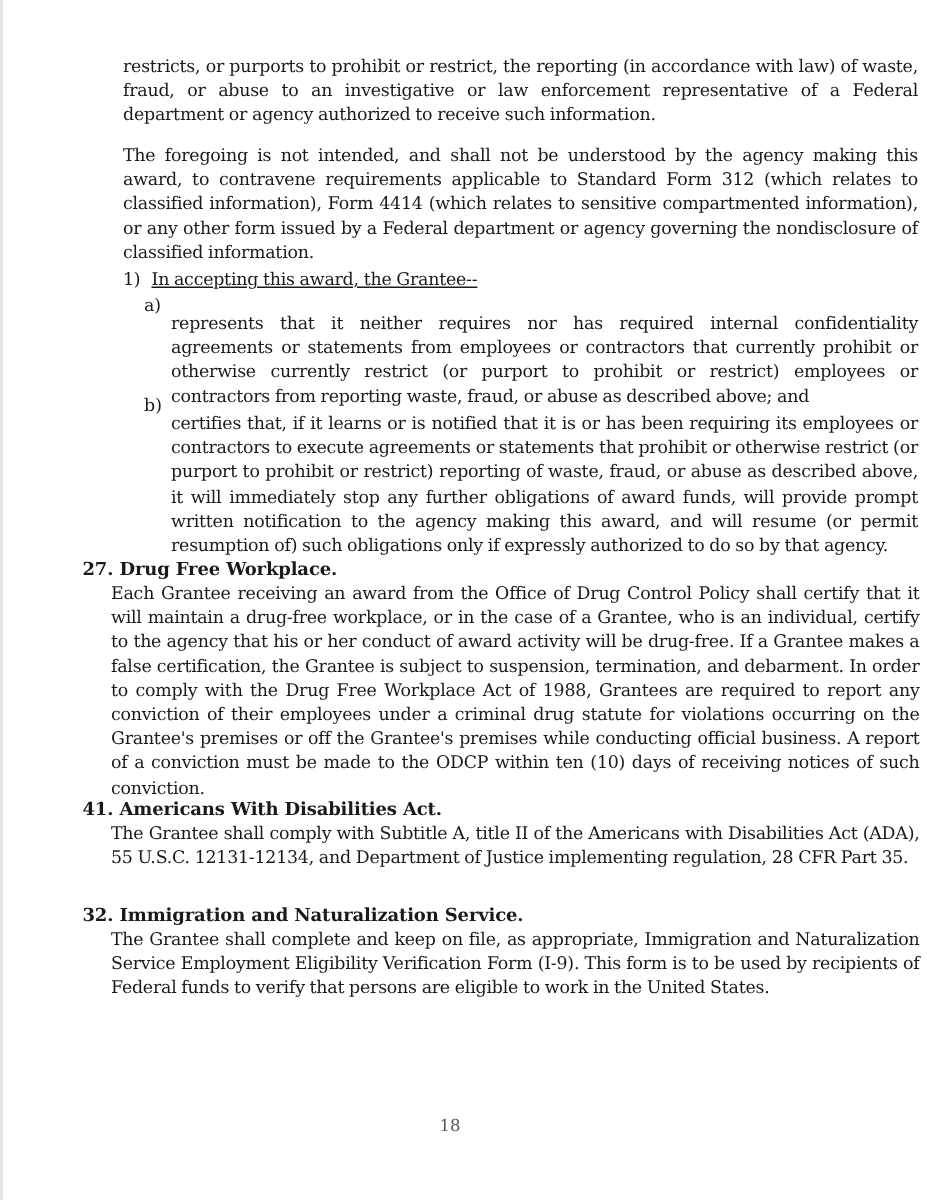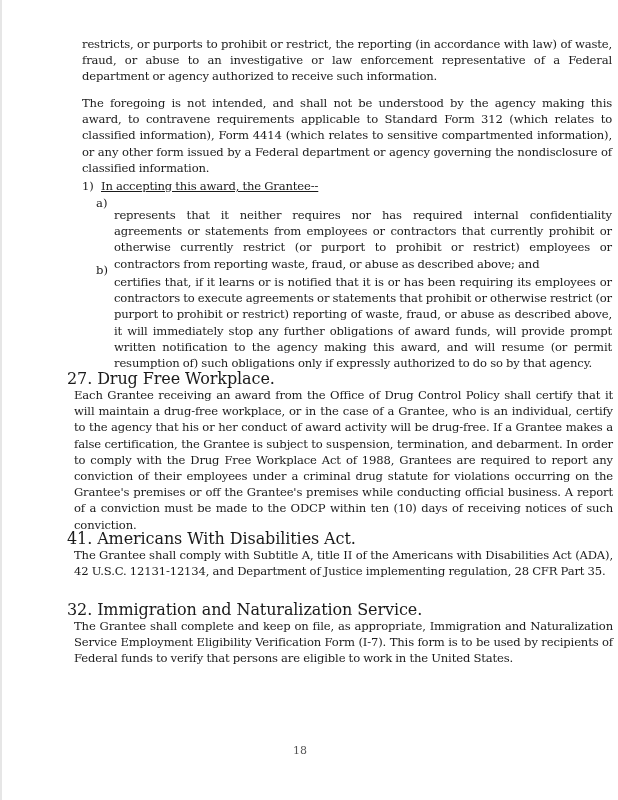"27. Drug Free Workplace." .sec .head { font-size: 16px -> 12px; font-weight: normal -> bold; left: 12px -> 0 }
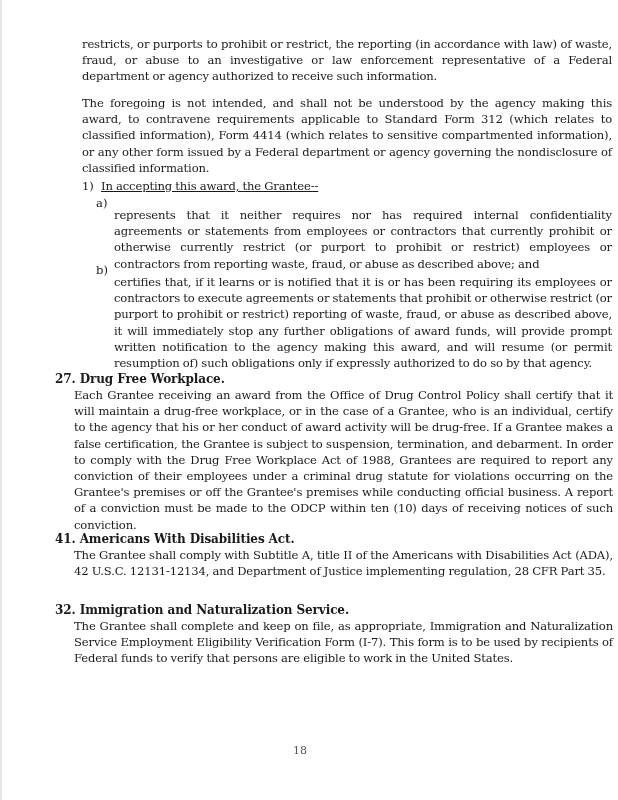"The Grantee shall comply with" p.p { text: 42 -> 55 }
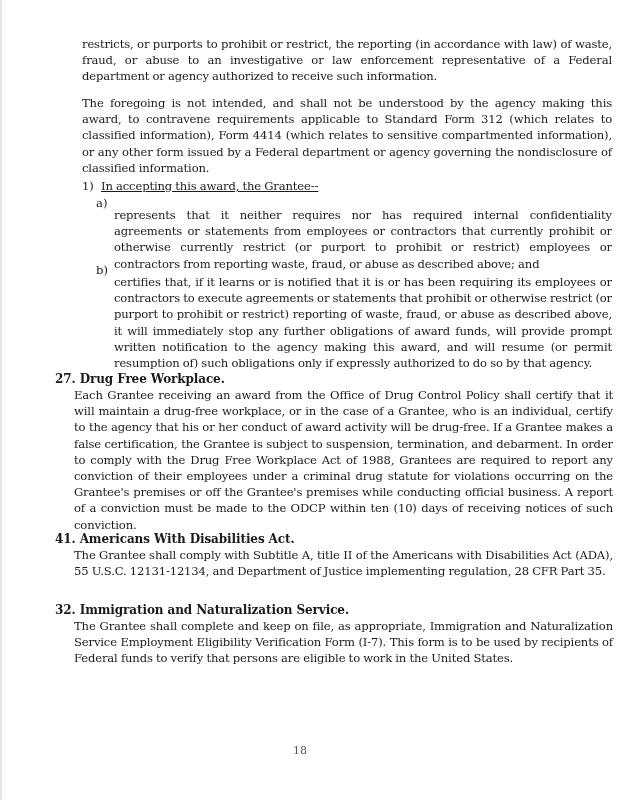"The Grantee shall complete and" p.p { text: I-7 -> I-9 }
